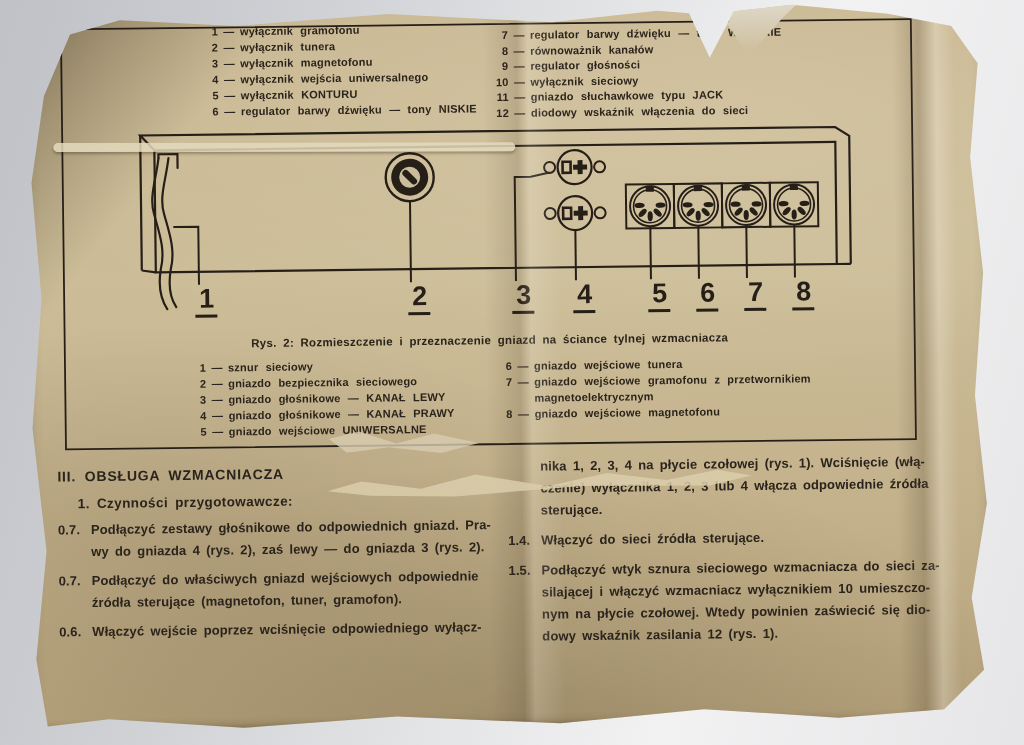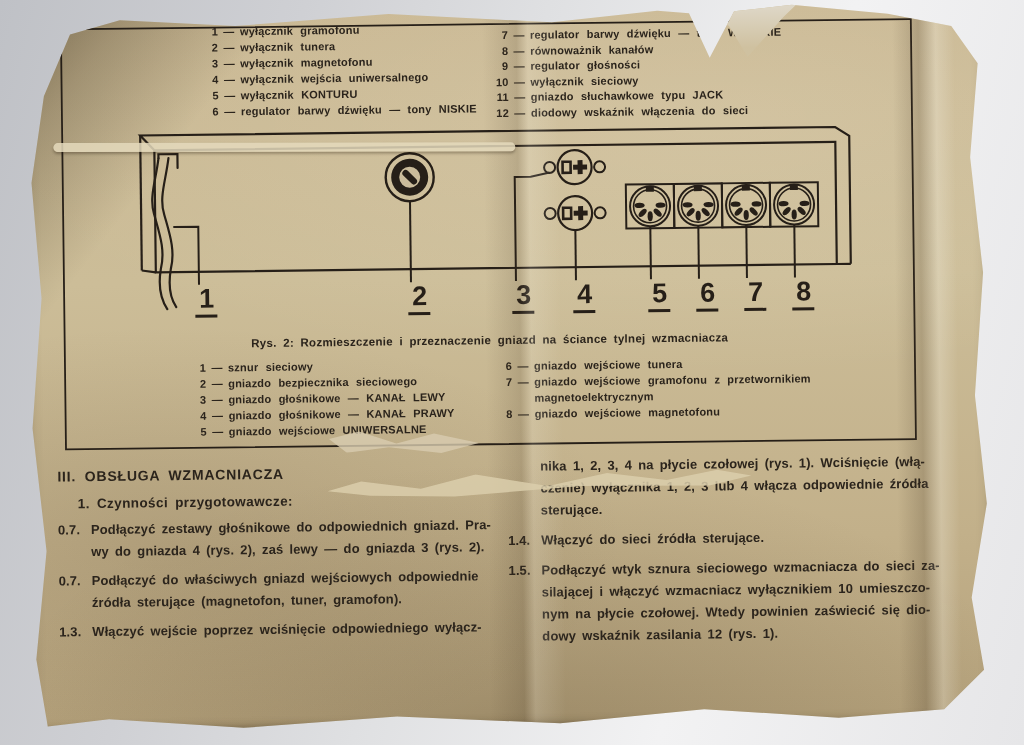"1.3." span.inum { text: 1.3 -> 0.6 }
